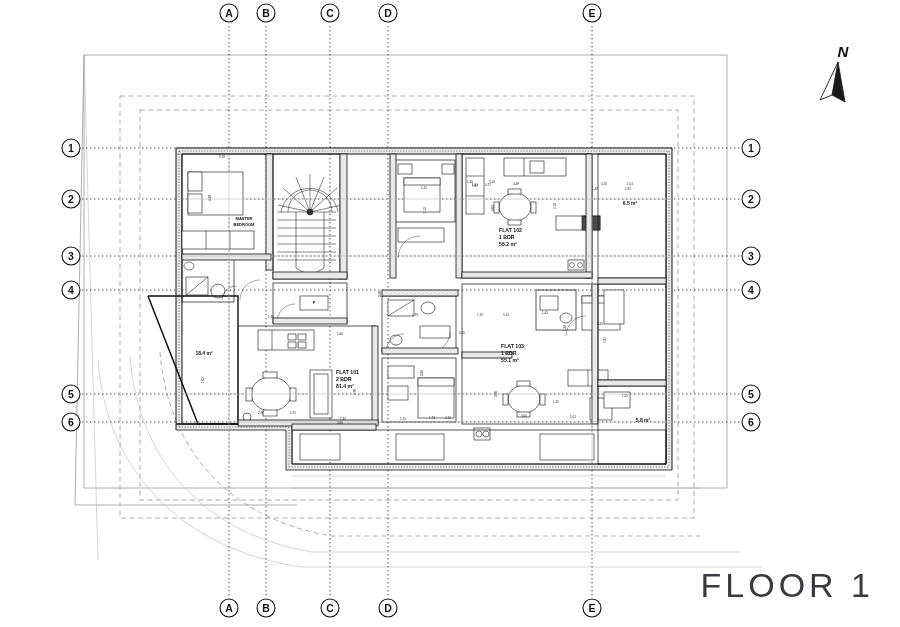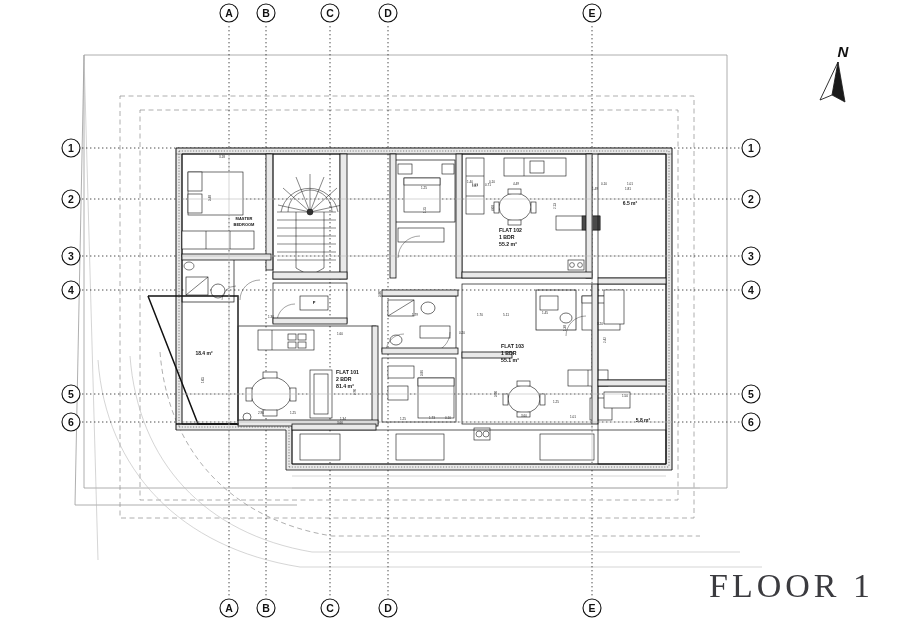"FLOOR 1" .title-block { font-family: Liberation Serif, serif -> Liberation Sans, sans-serif }
